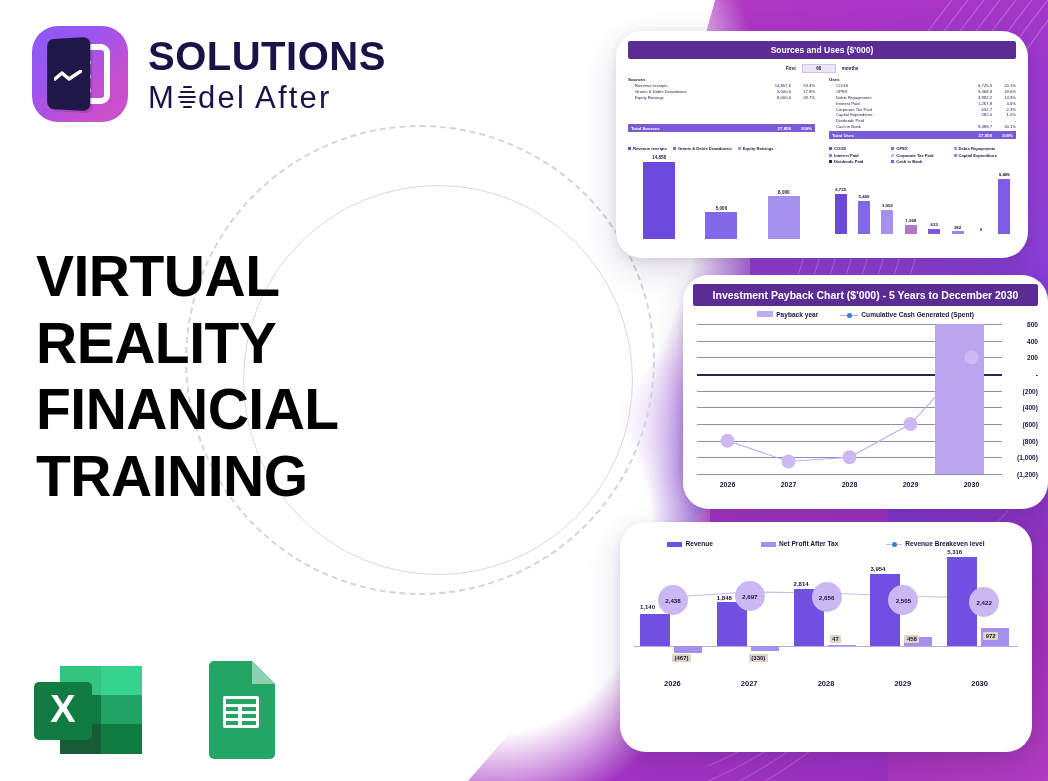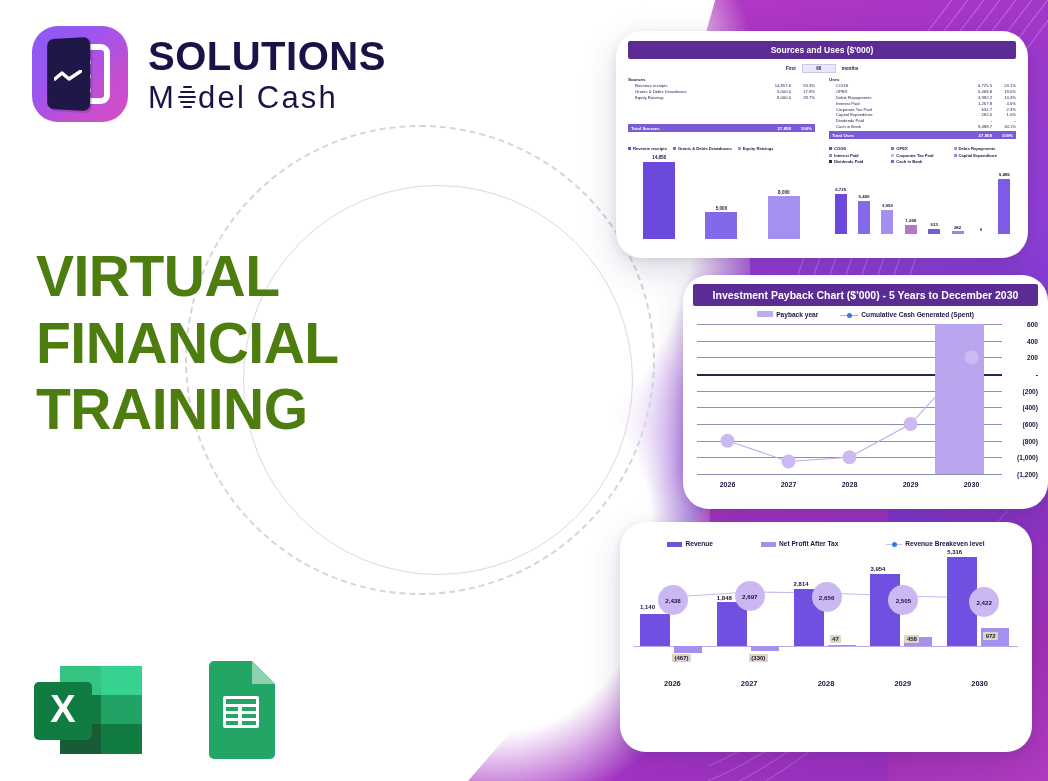"del Cash" span { text: Cash -> After }
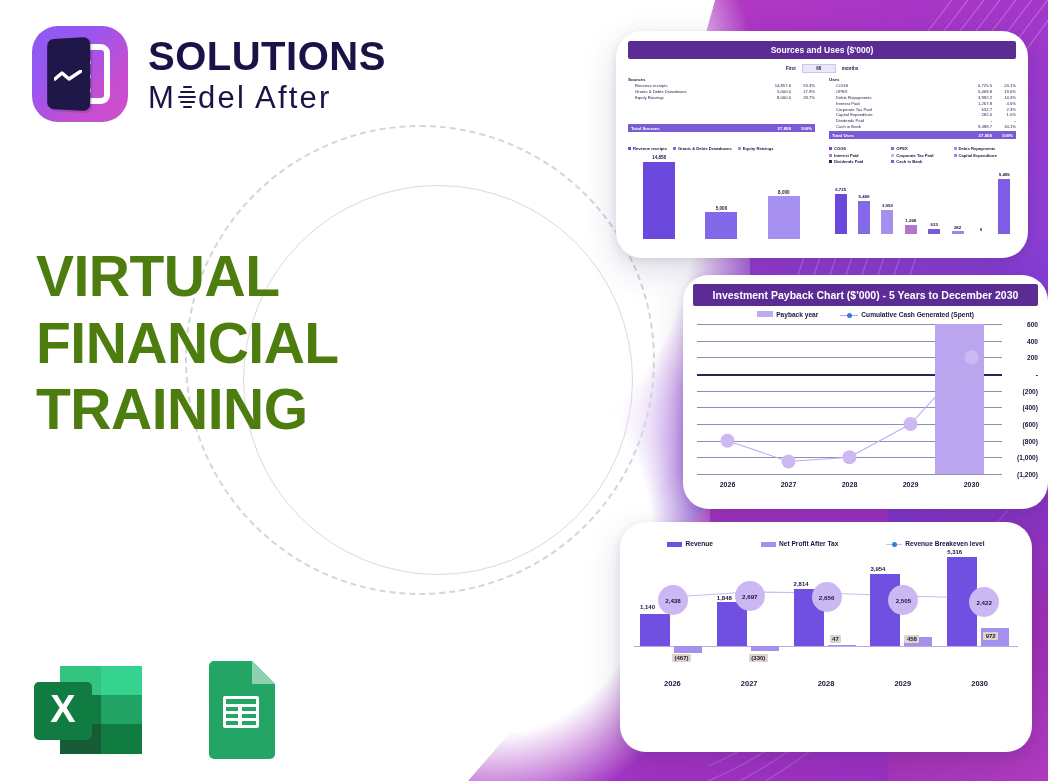"VIRTUAL" .headline { color: #4d7c0f -> #000000 }
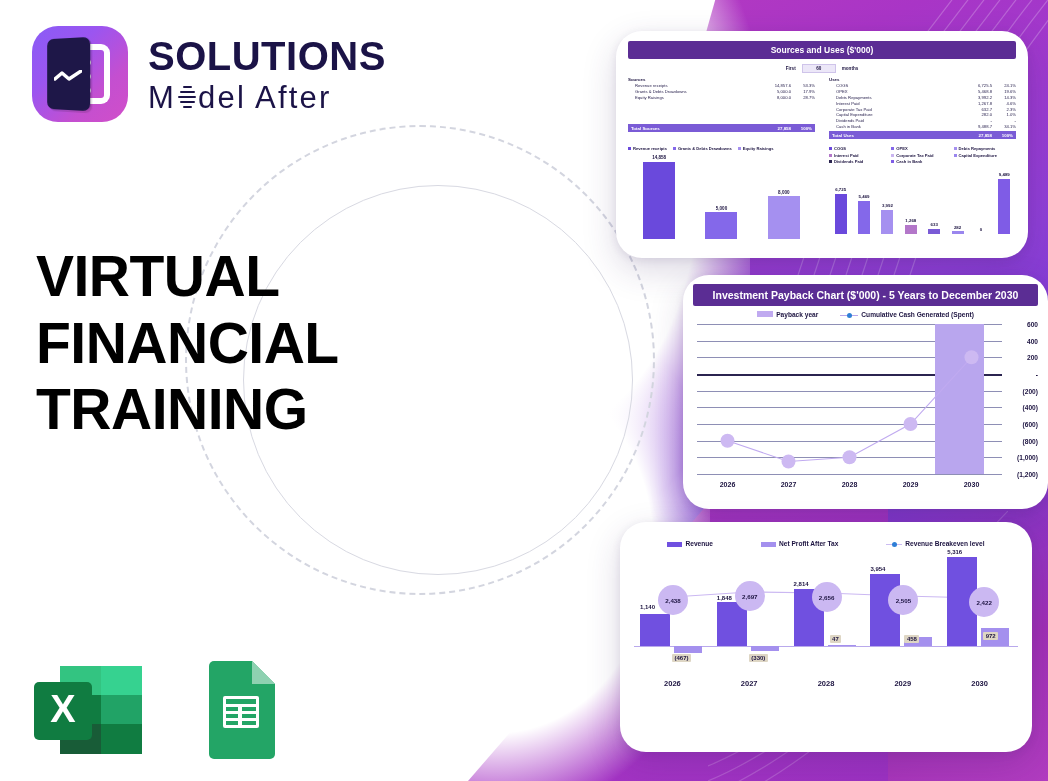"REALITY" div { html: none -> <div>REALITY</div> }
